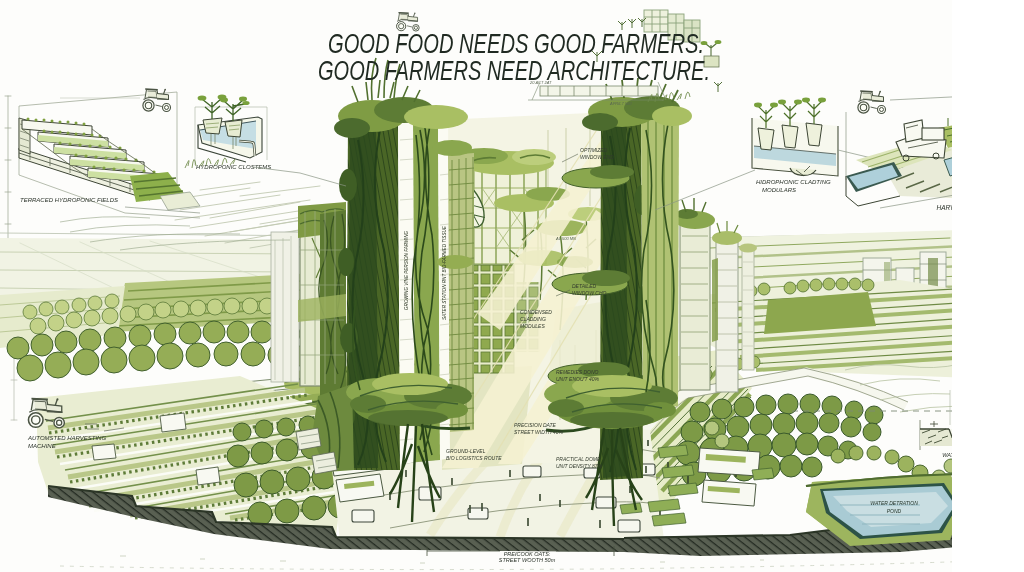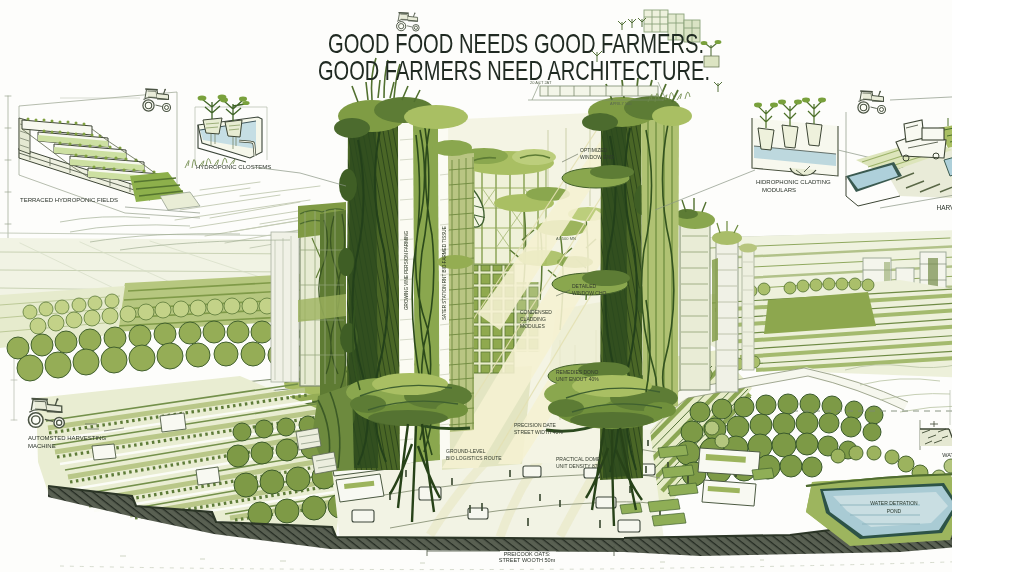"GOOD FOOD NEEDS GOOD FARMERS." #c { font-style: none -> italic }
